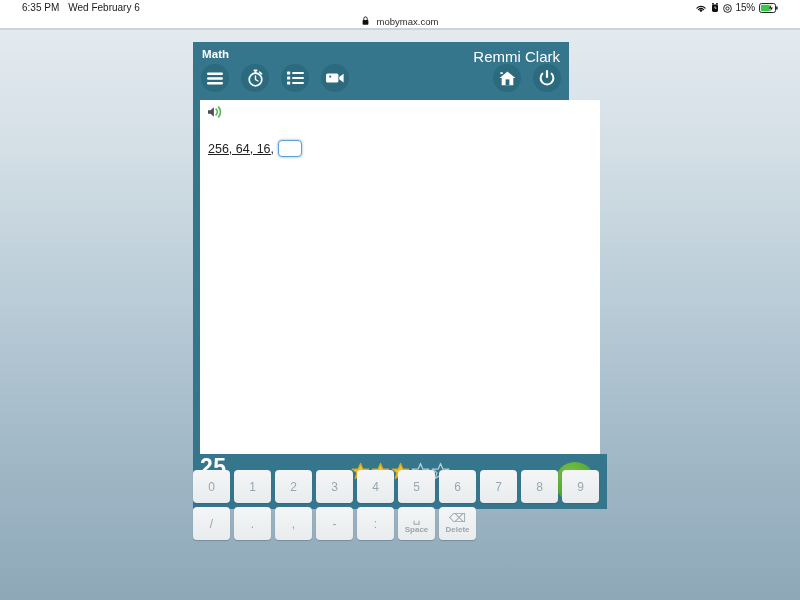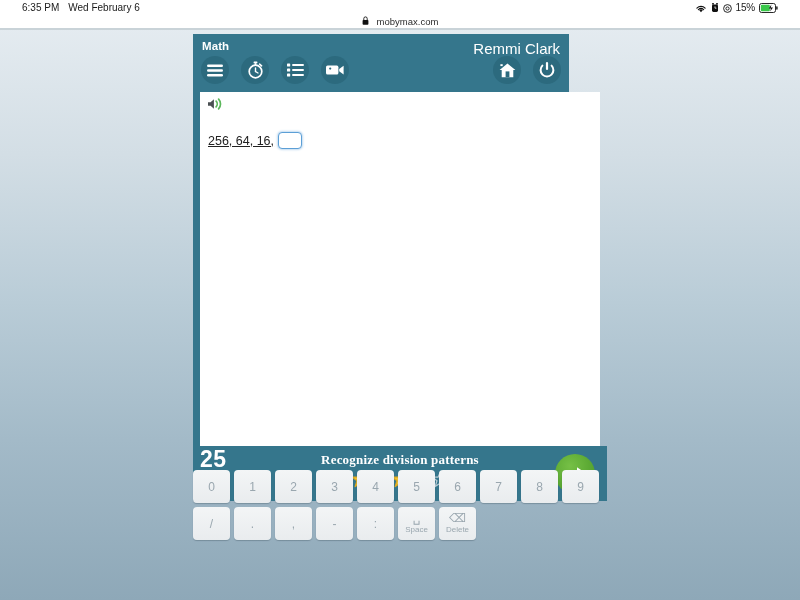"Math" #app { top: 34px -> 42px }
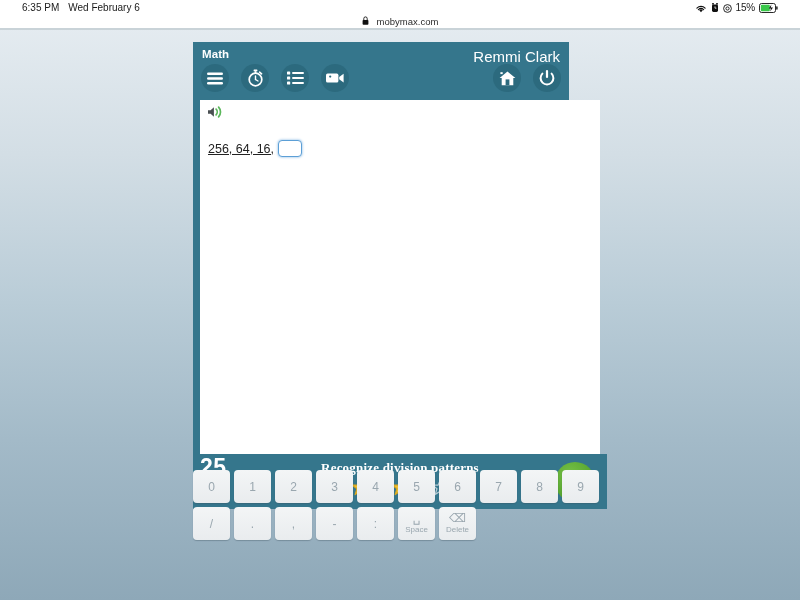"Recognize division patterns" div { html: <div>Recognize division patterns</div> -> none }
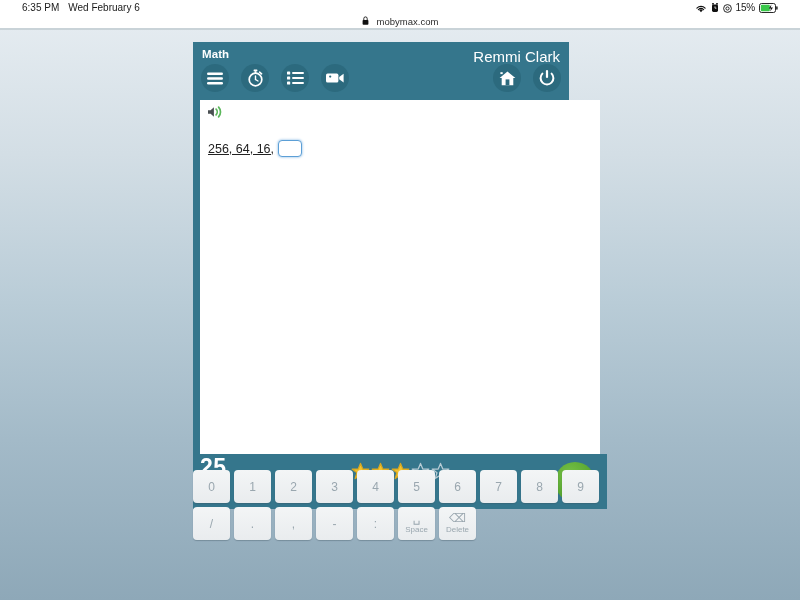"Space" .key .sub { font-weight: none -> bold }
